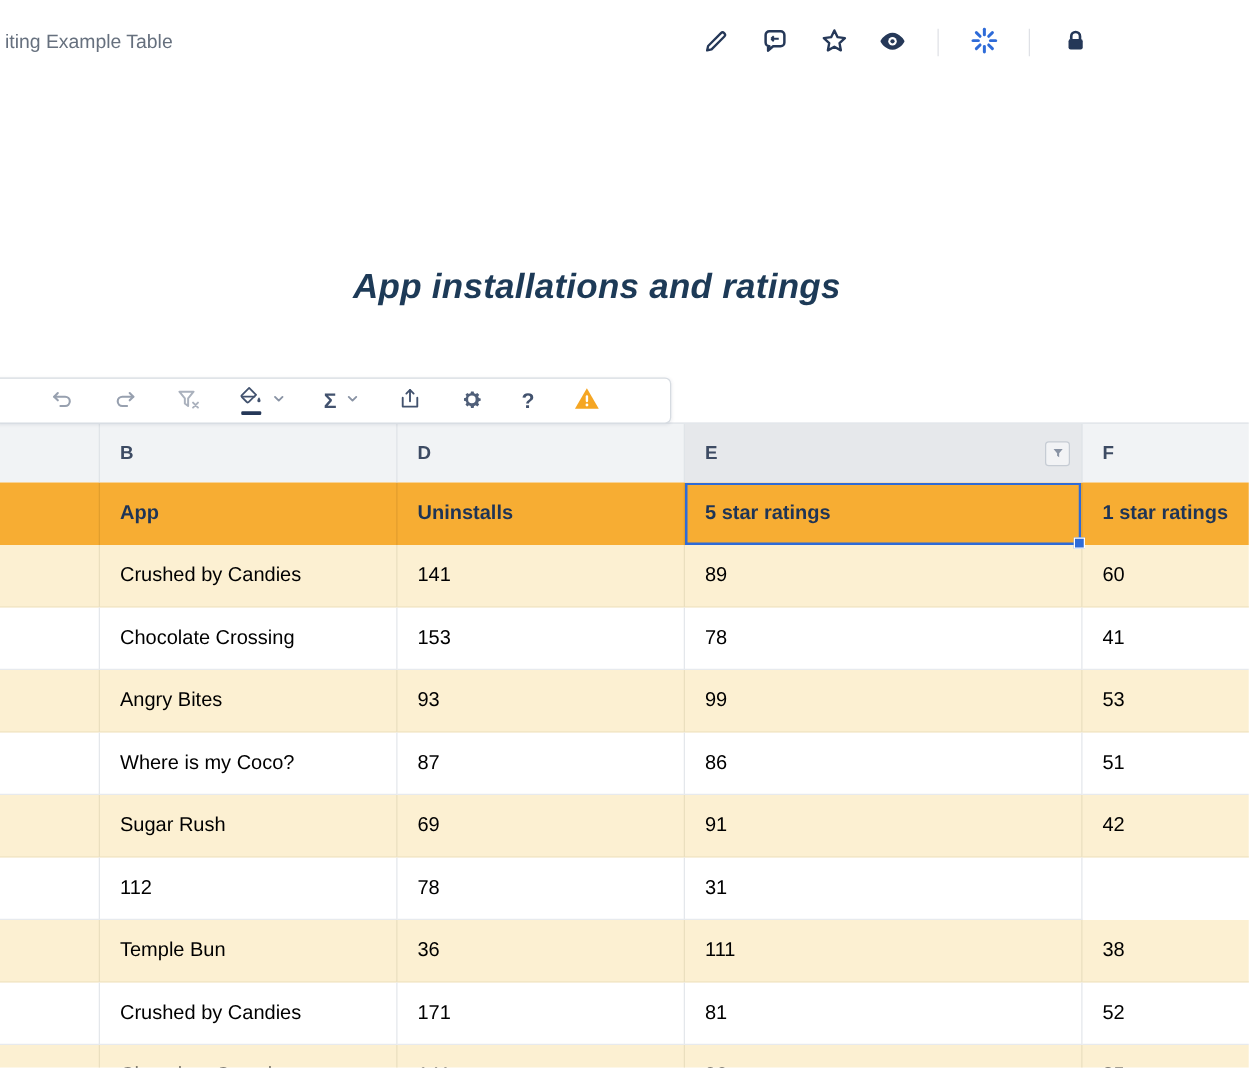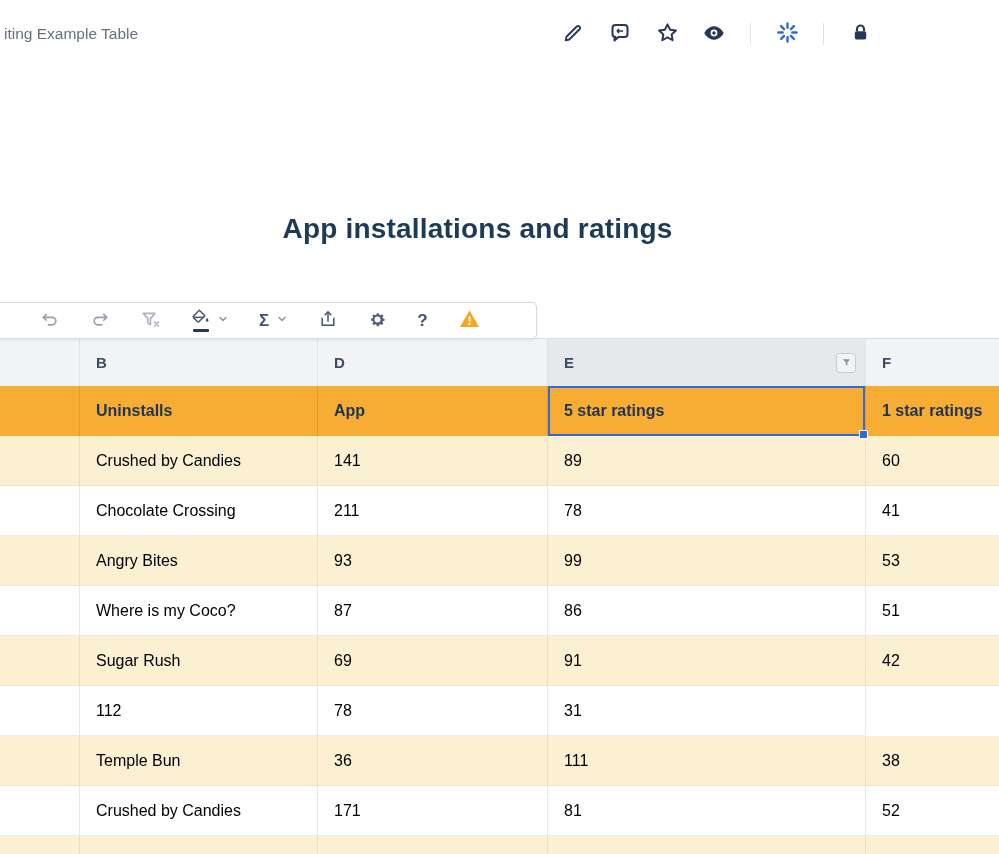"App installations and ratings" .doc-title { font-style: none -> italic }
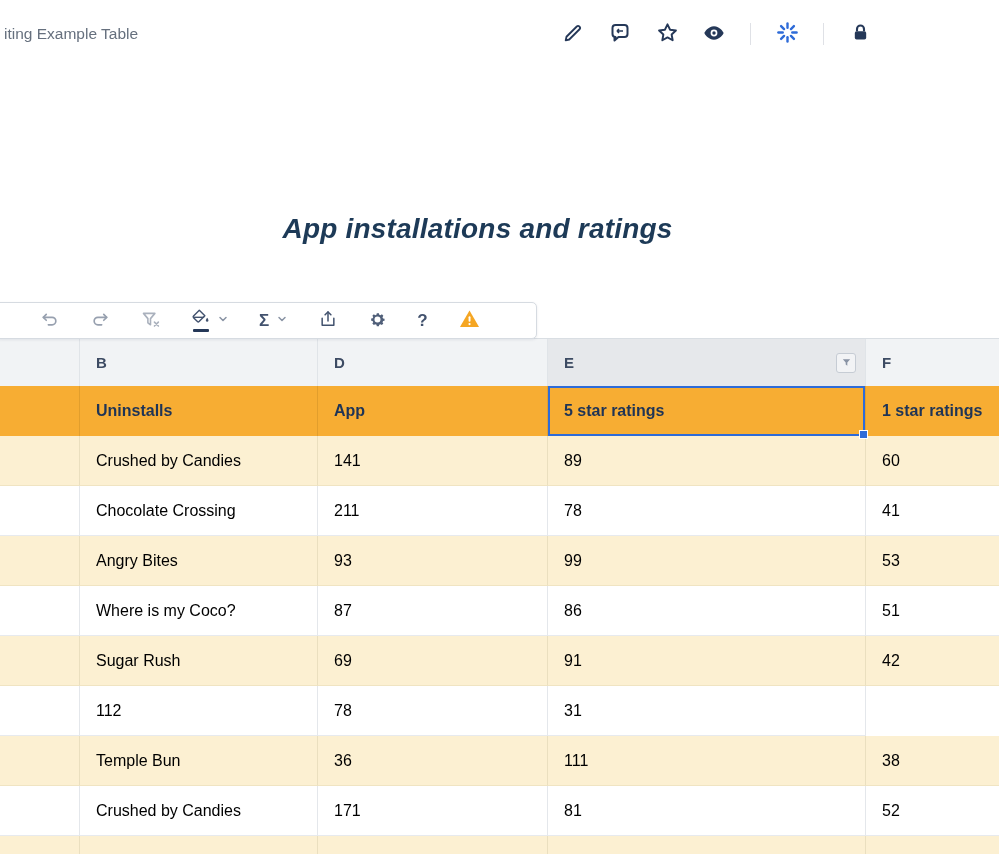"Uninstalls" div.td { order: before "App" -> after "App" }
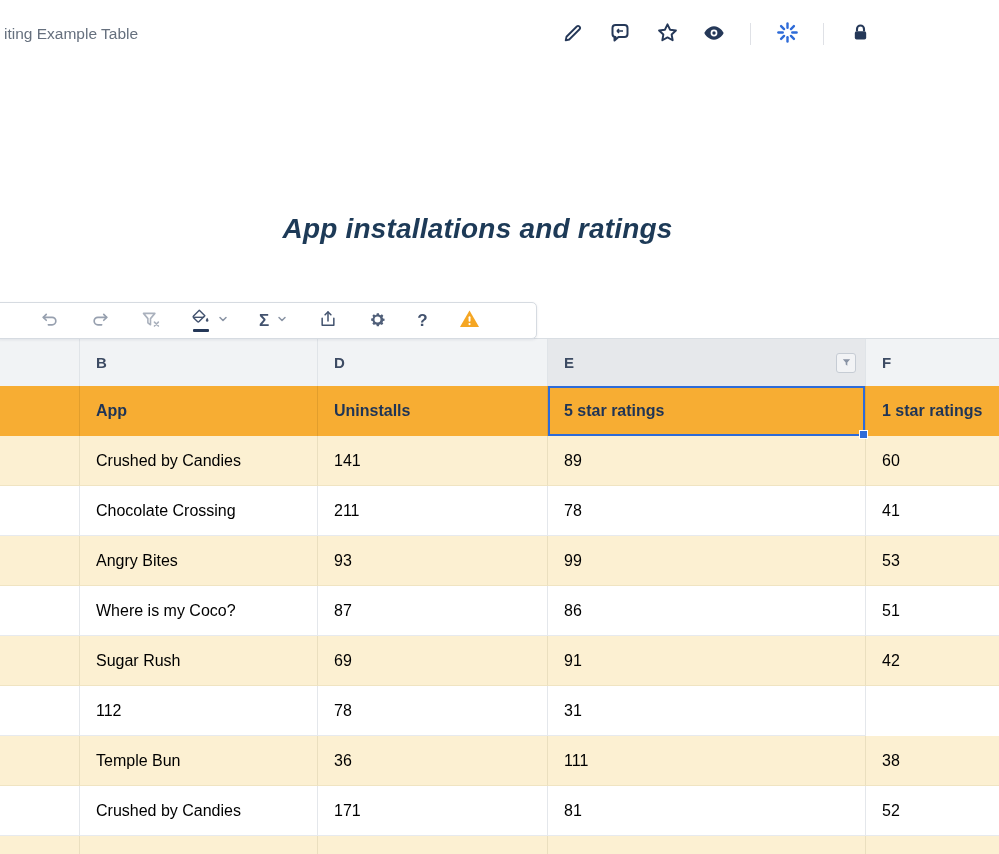"211" div.td { text: 211 -> 153 }
